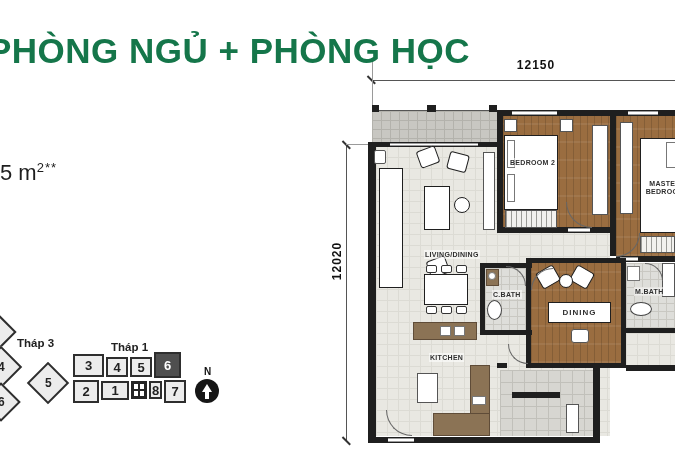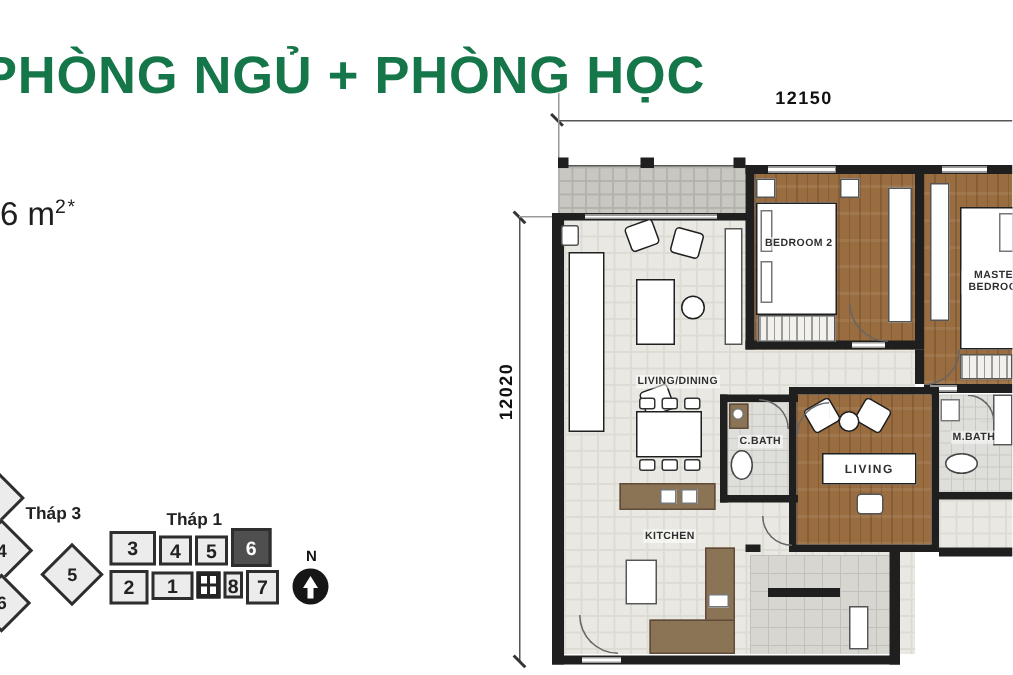"6 m2*" div.area-line { html: <div><span>6 m</span><sup>2*</sup></div> -> none }
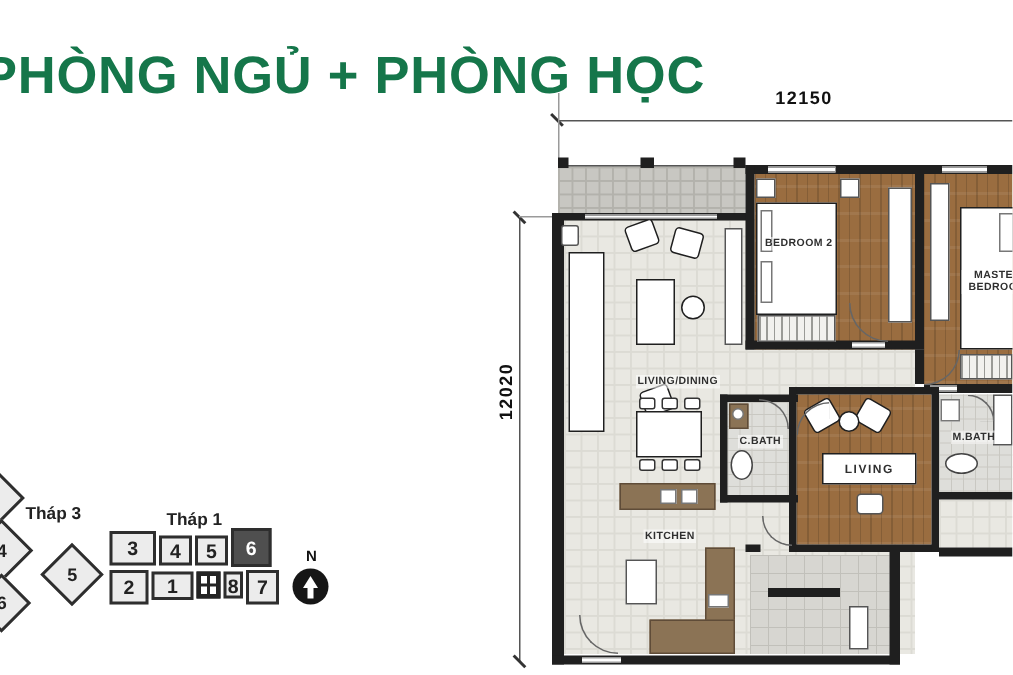"5 m2**" div.area-line { html: none -> <div><span>5 m</span><sup>2**</sup></div> }
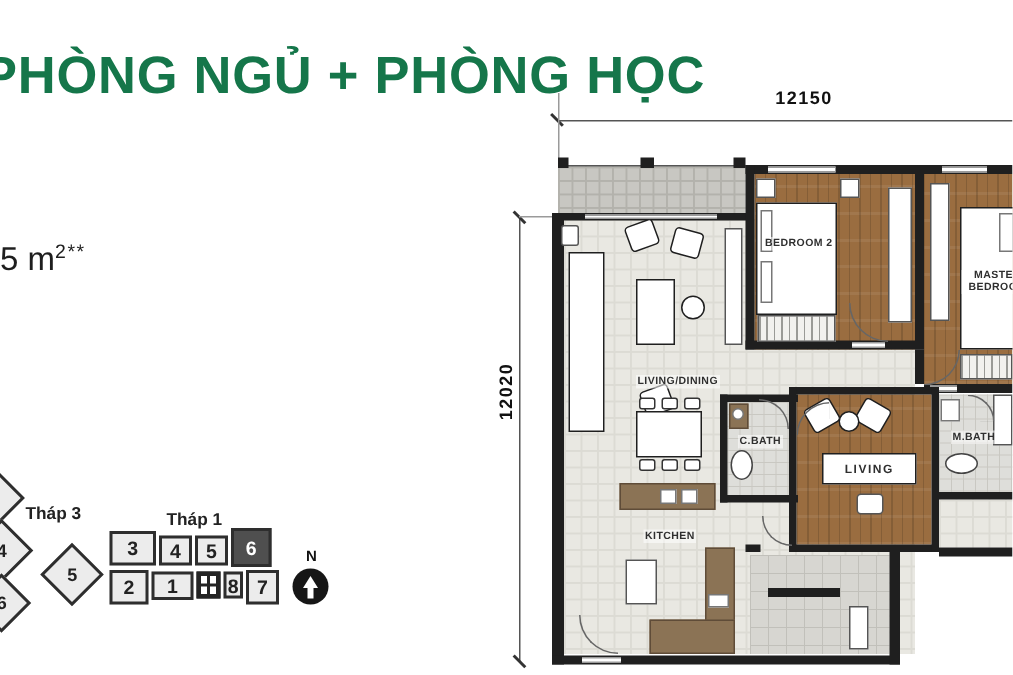"LIVING" span { text: LIVING -> DINING }
